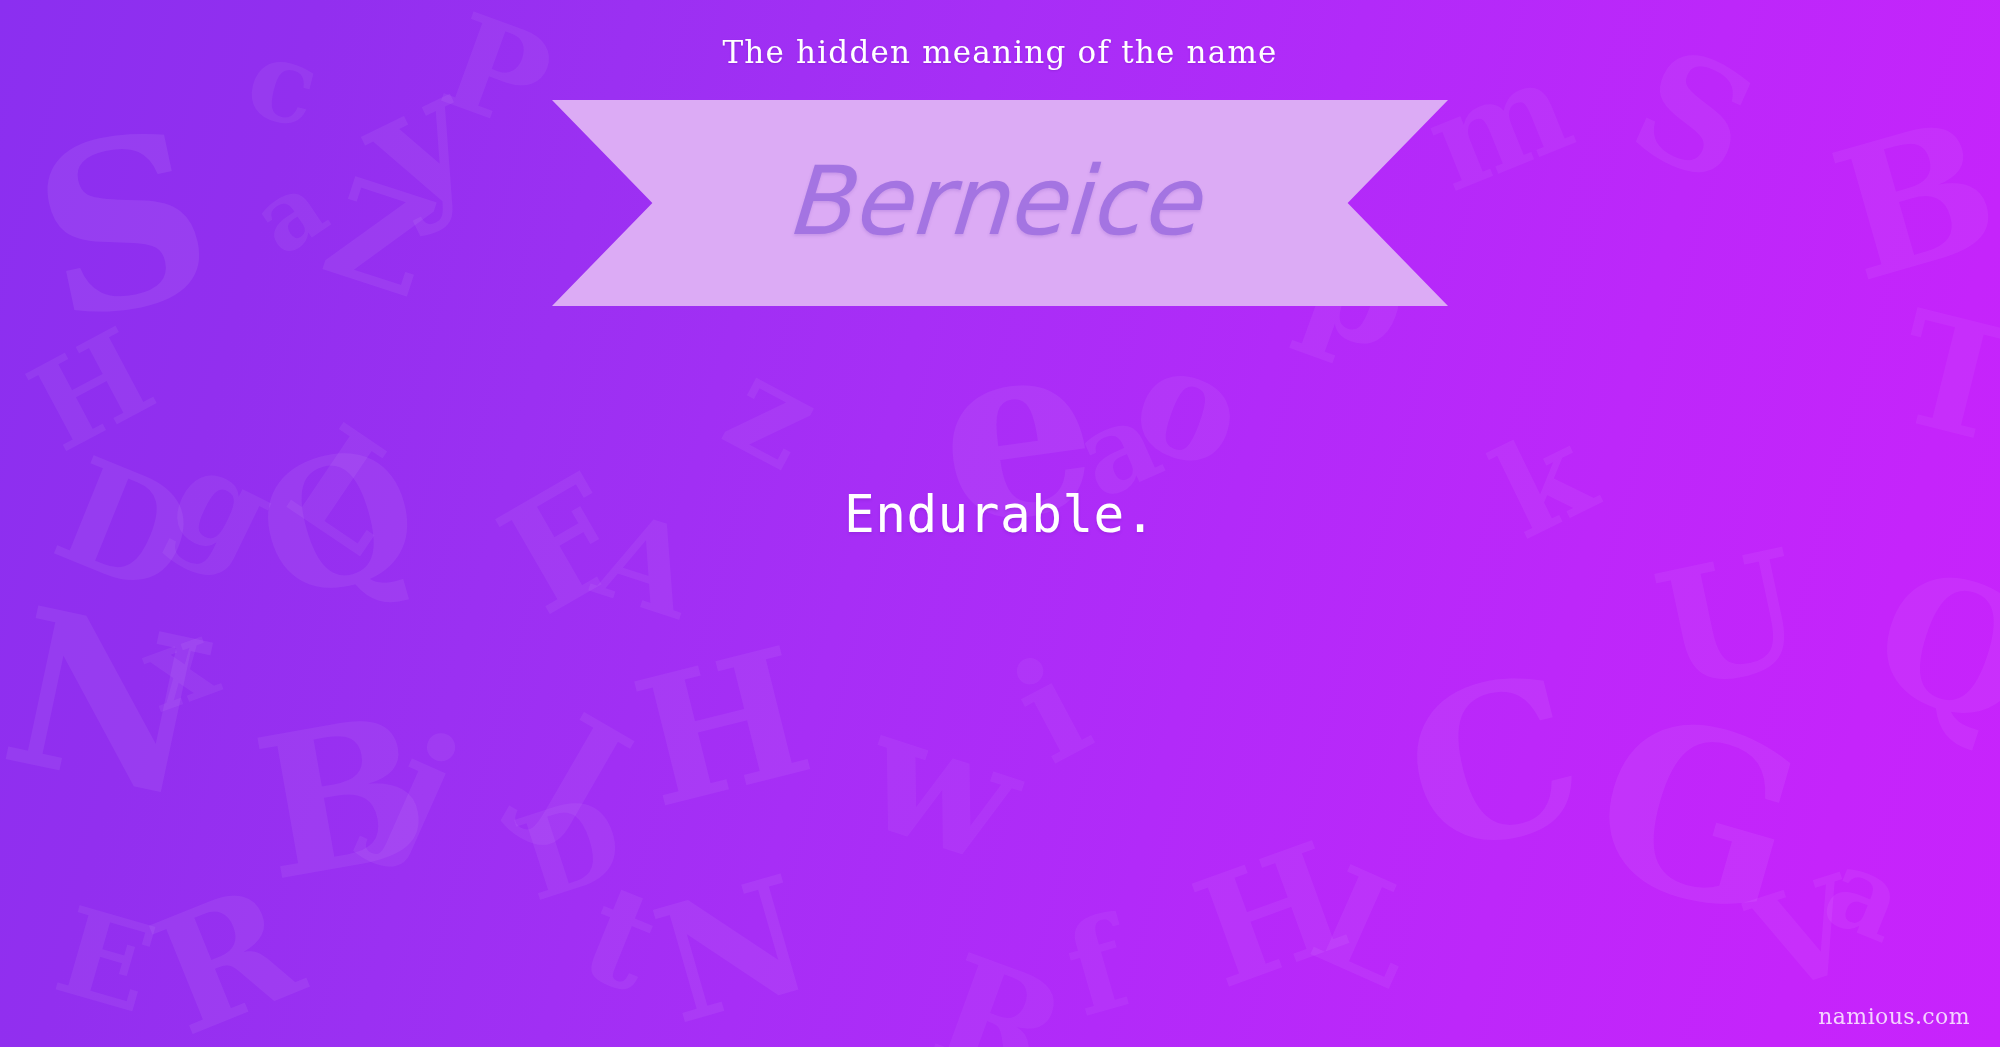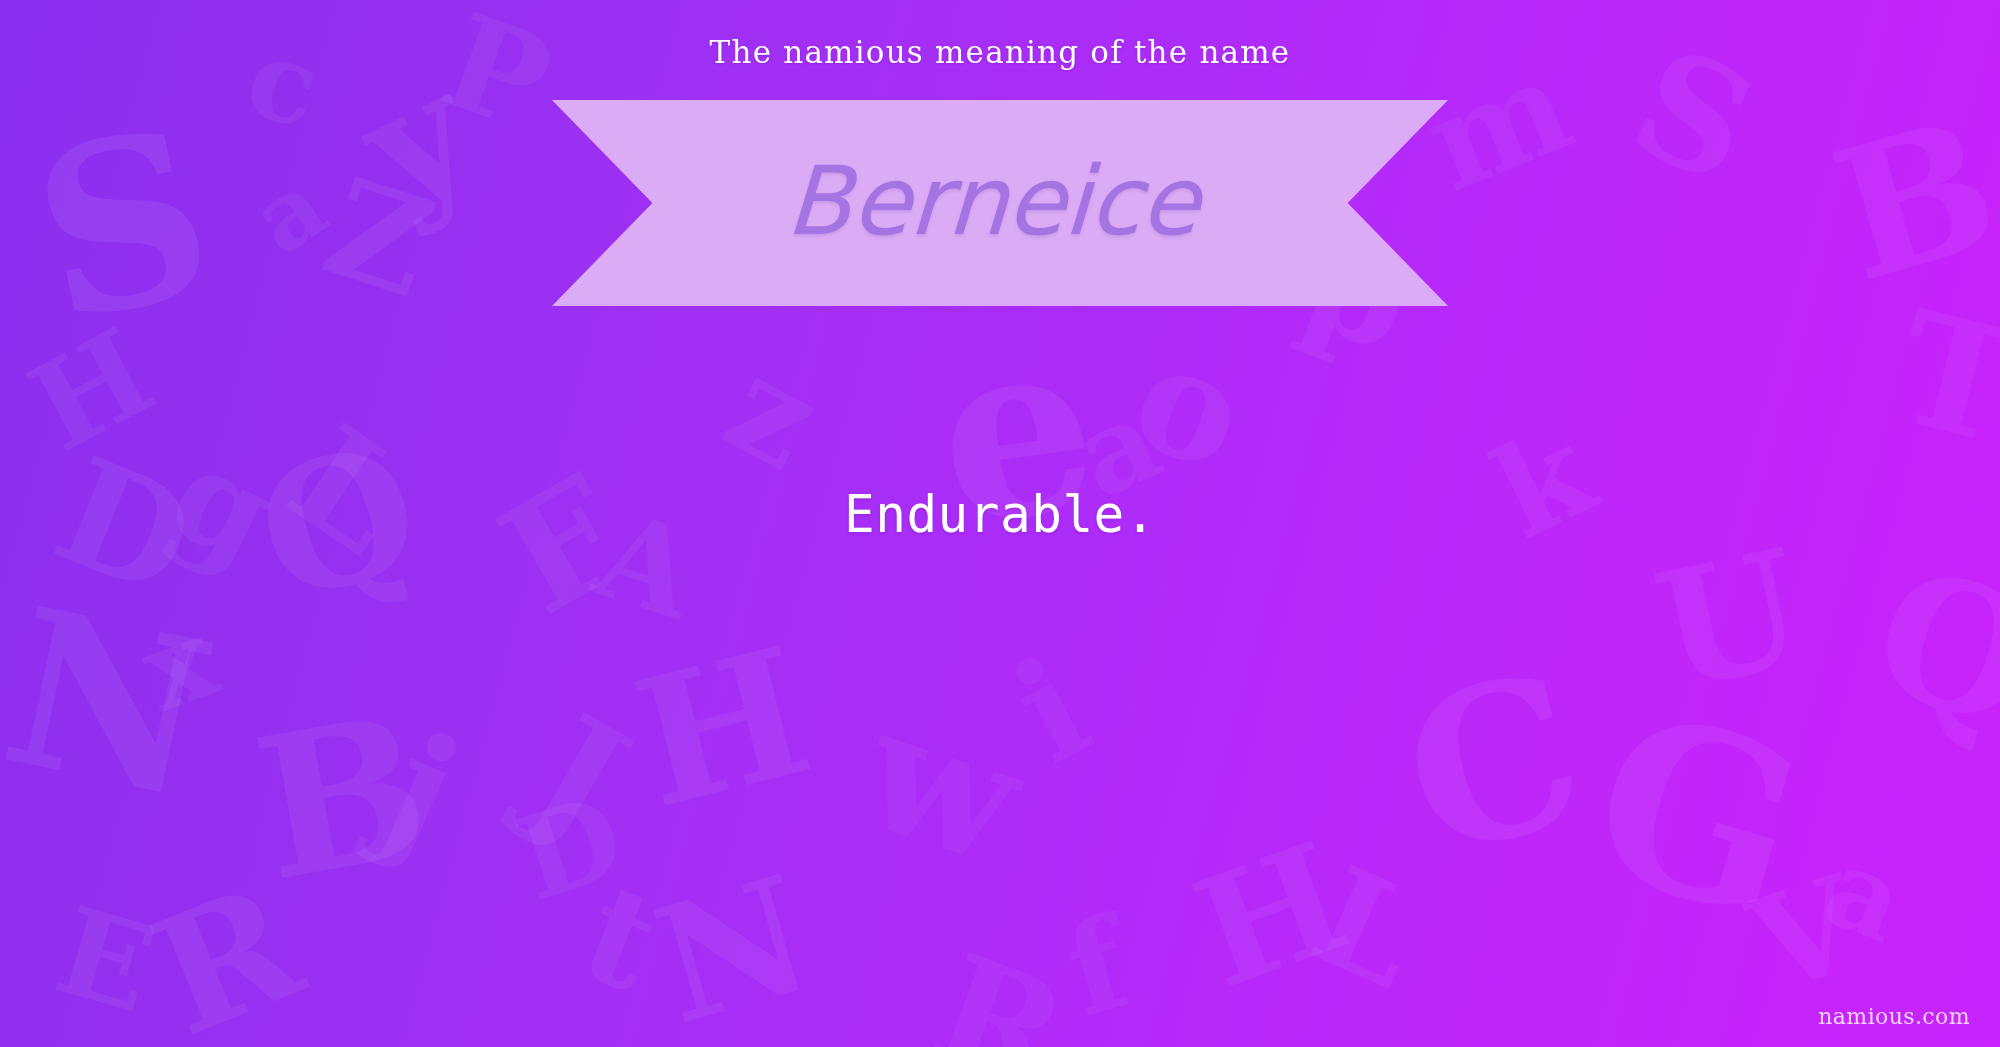"The namious meaning of the" span.htext { text: namious -> hidden }
